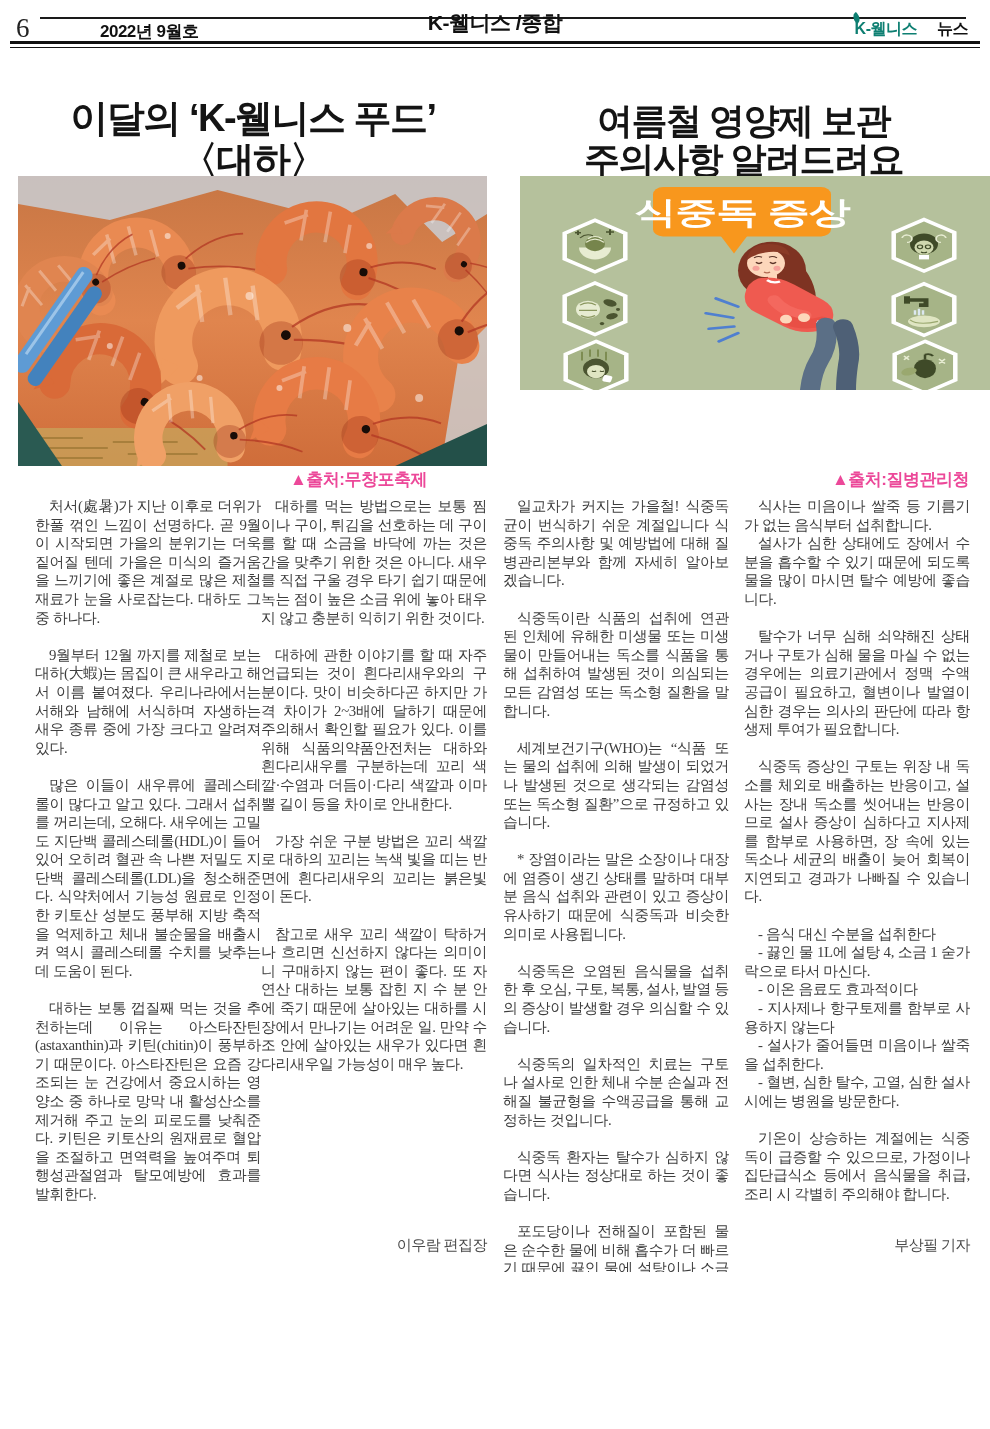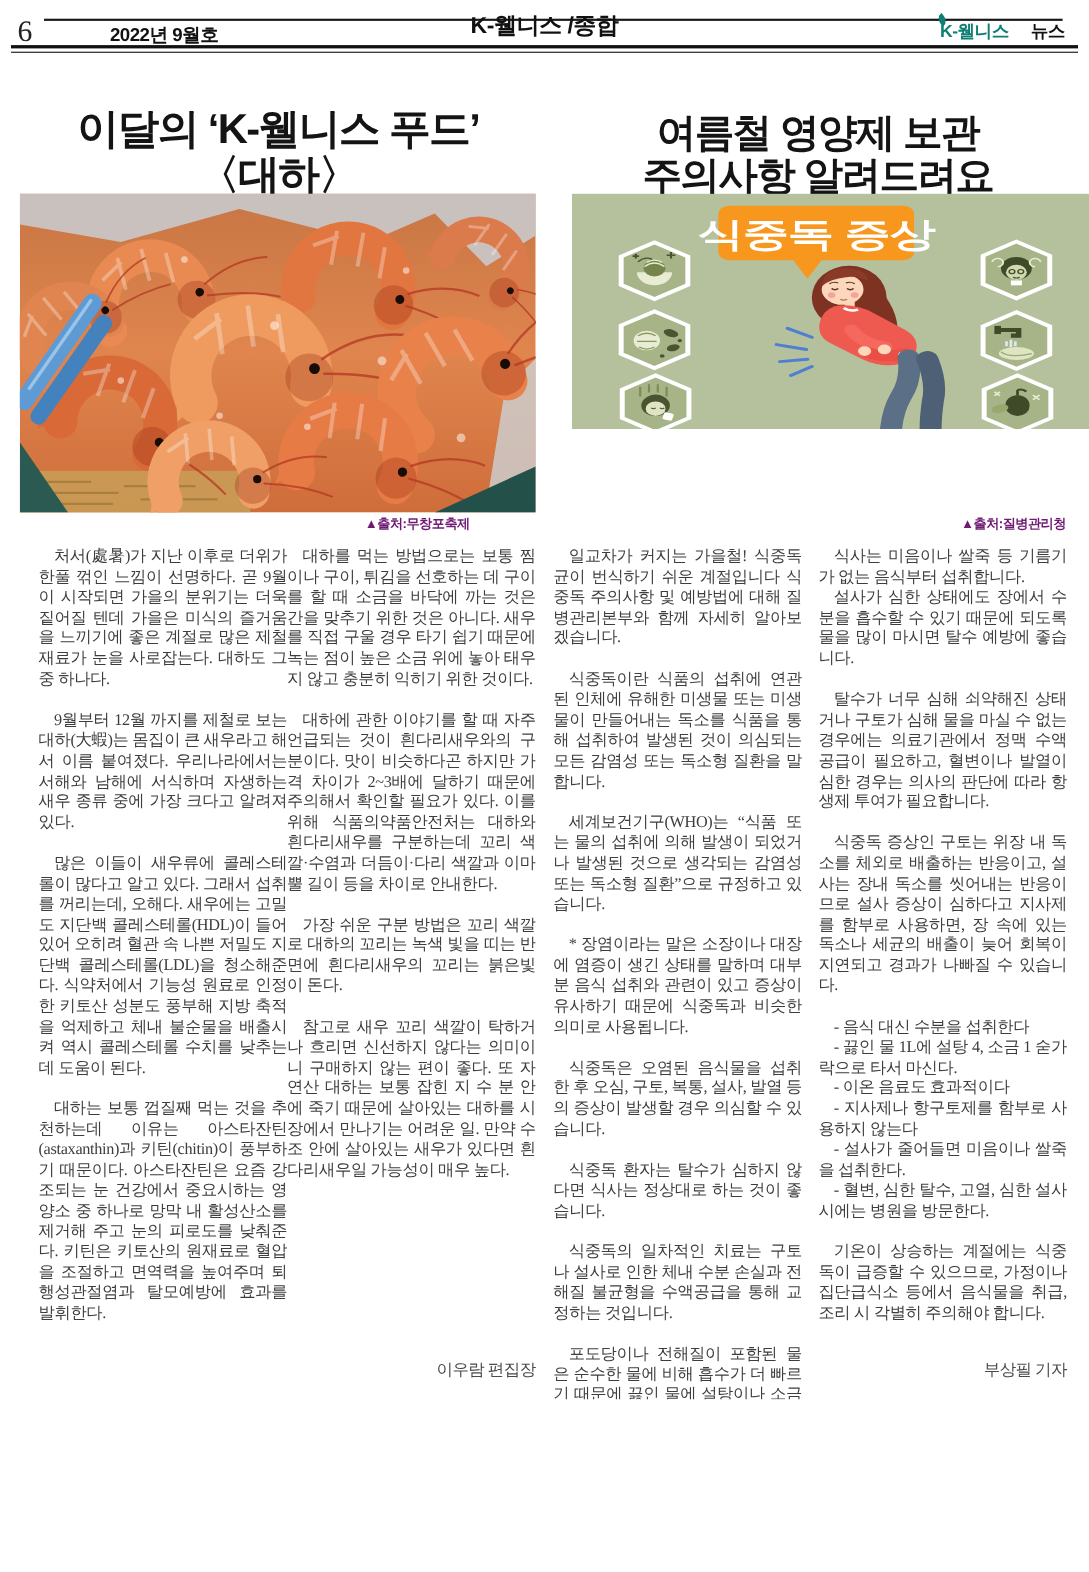"▲출처:무창포축제" .caption { color: #701a75 -> #ec4899; font-size: 12px -> 17px }
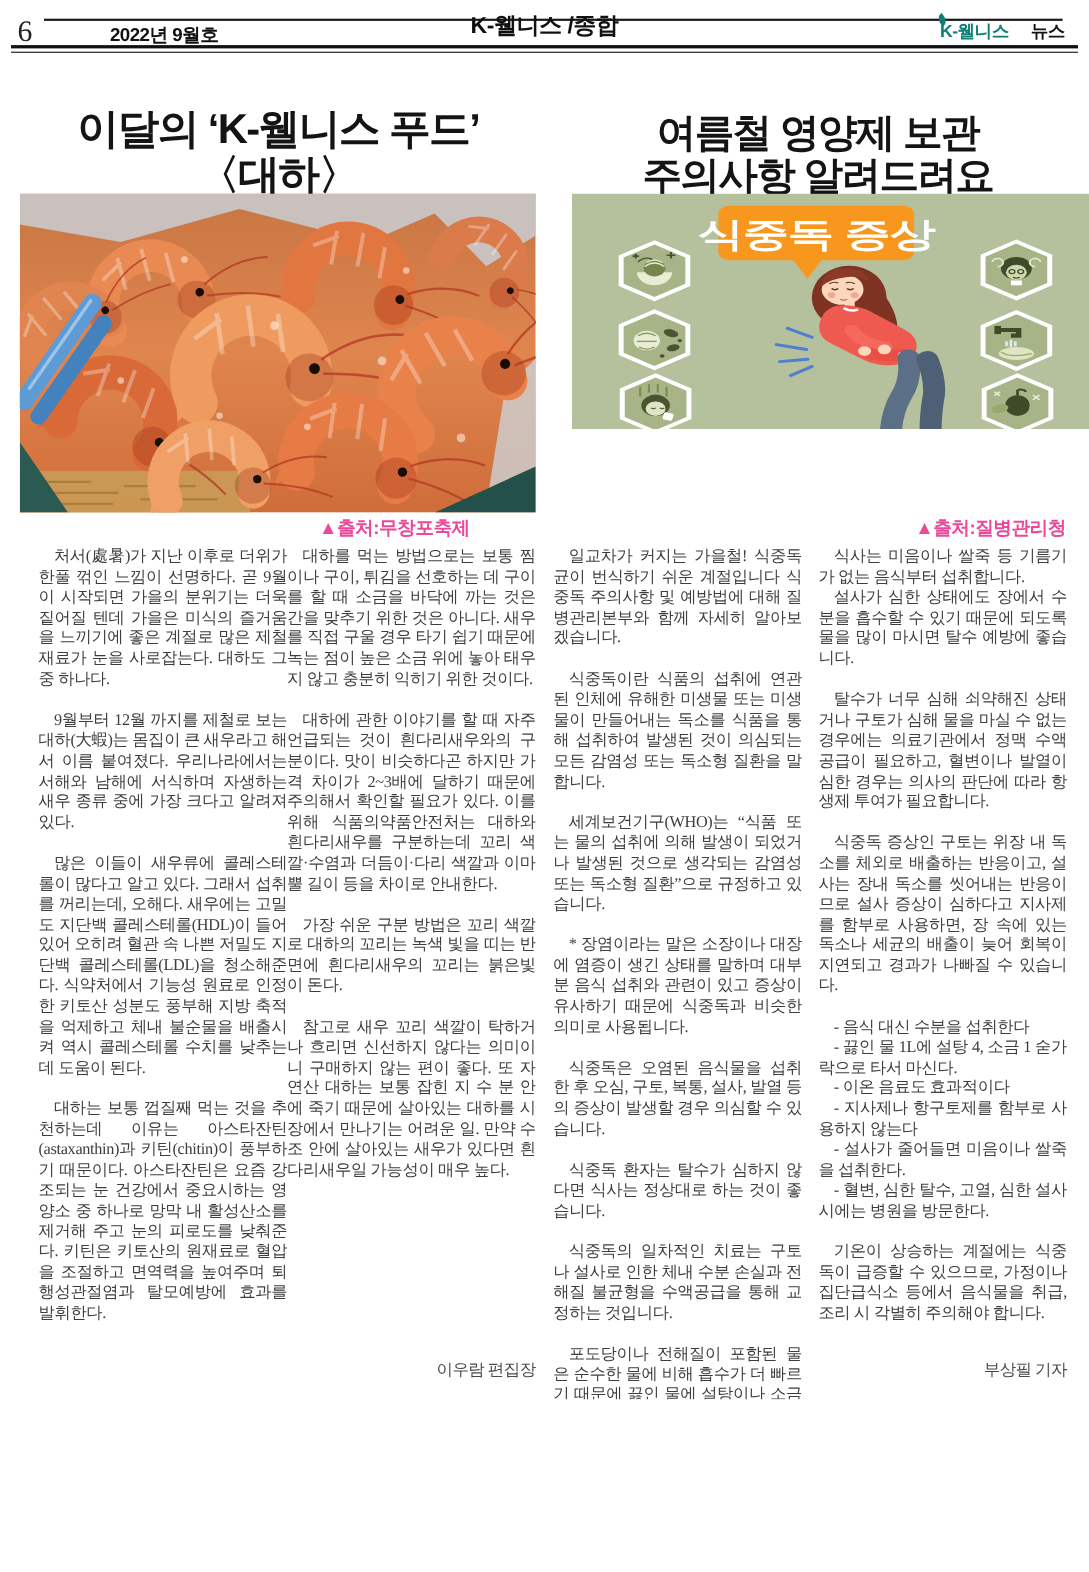"식중독 환자는 탈수가 심하지 않다면" p.p { order: before "식중독의 일차적인 치료는 구토나 설사로" -> after "식중독의 일차적인 치료는 구토나 설사로" }
